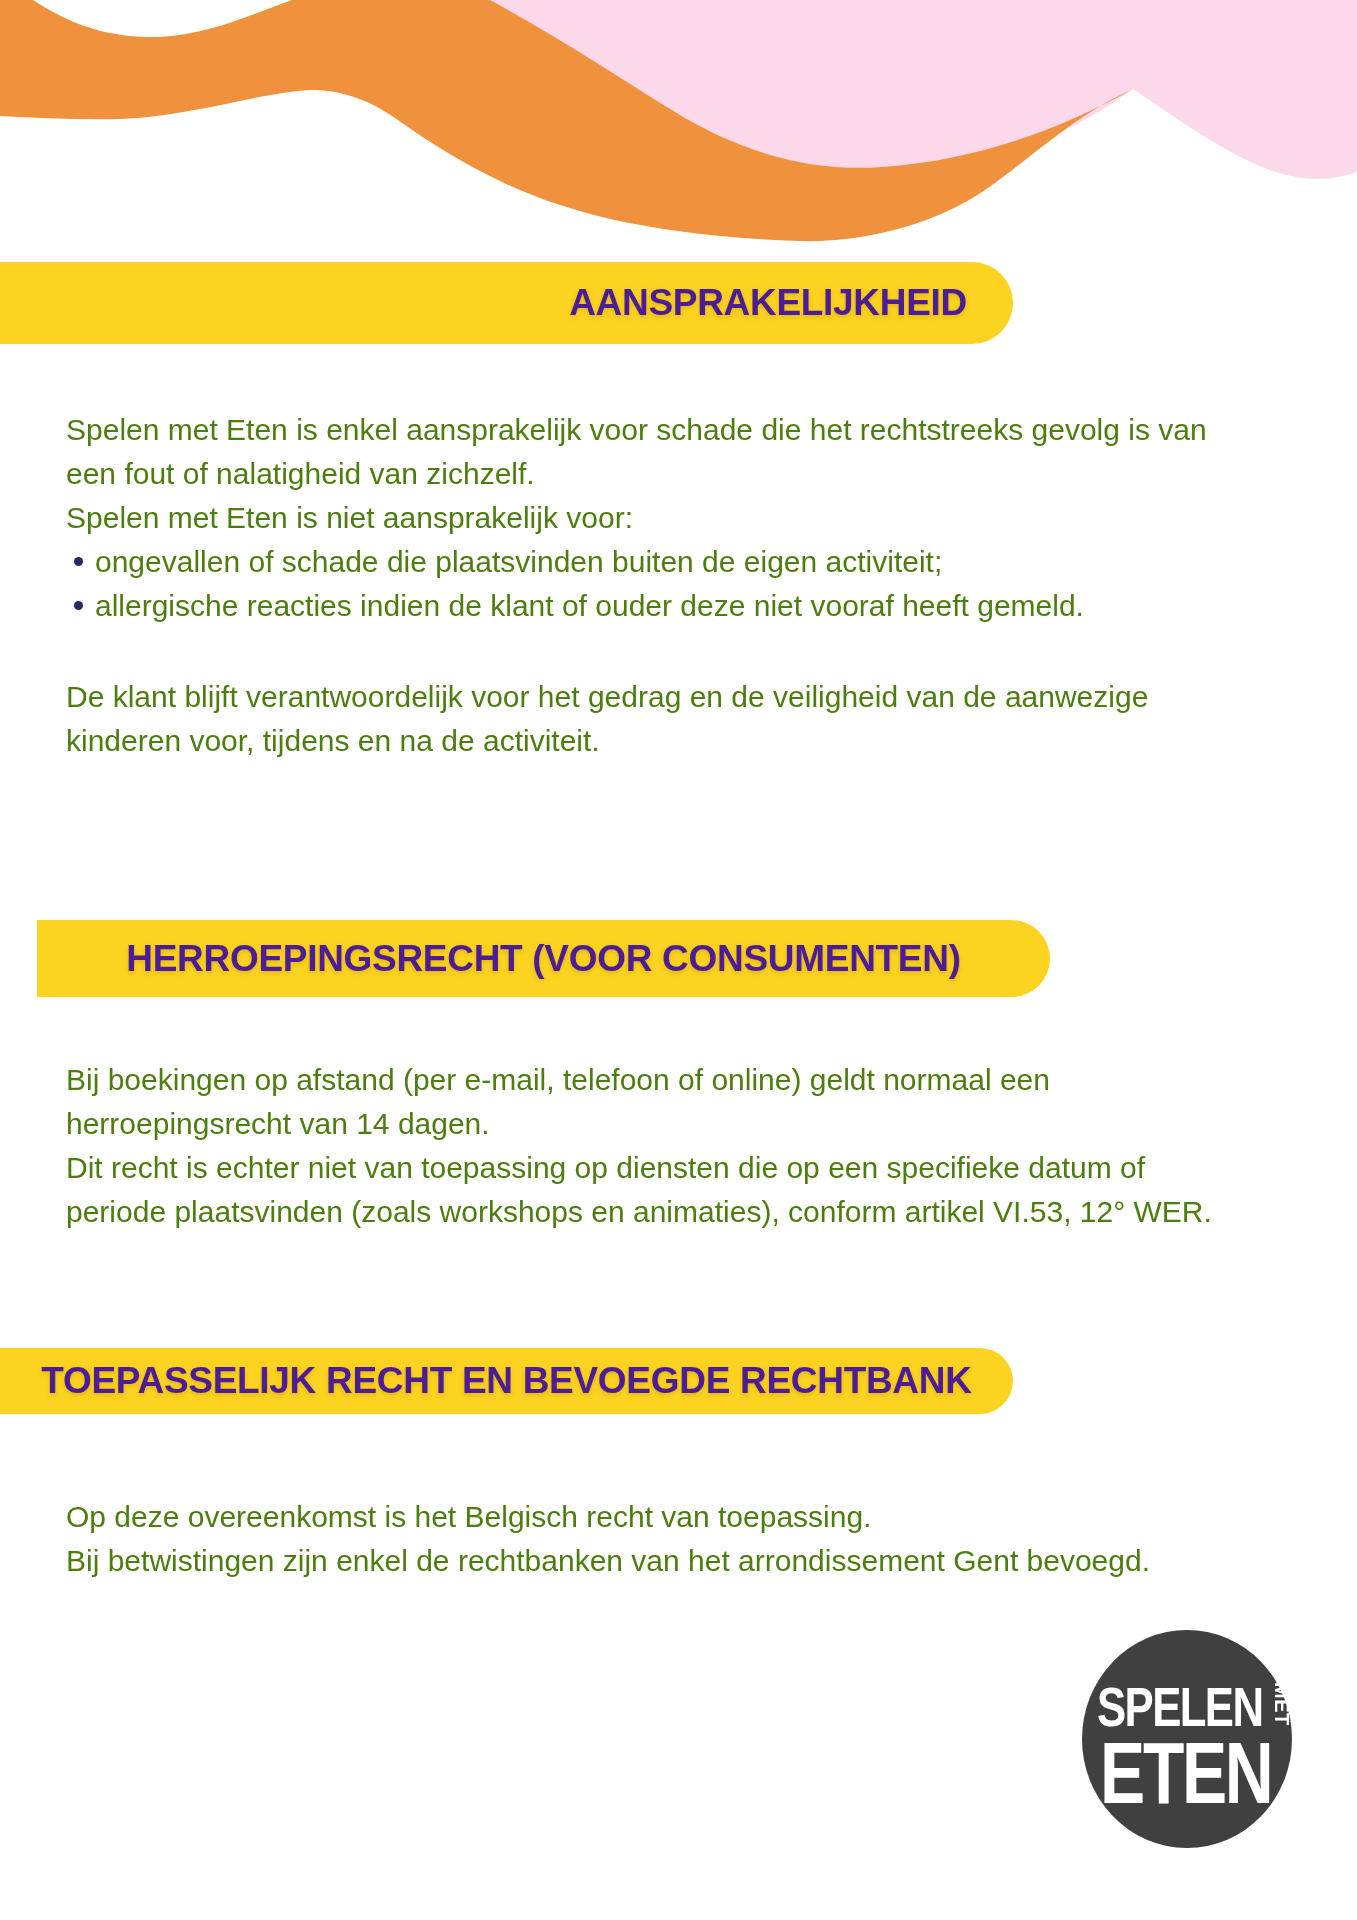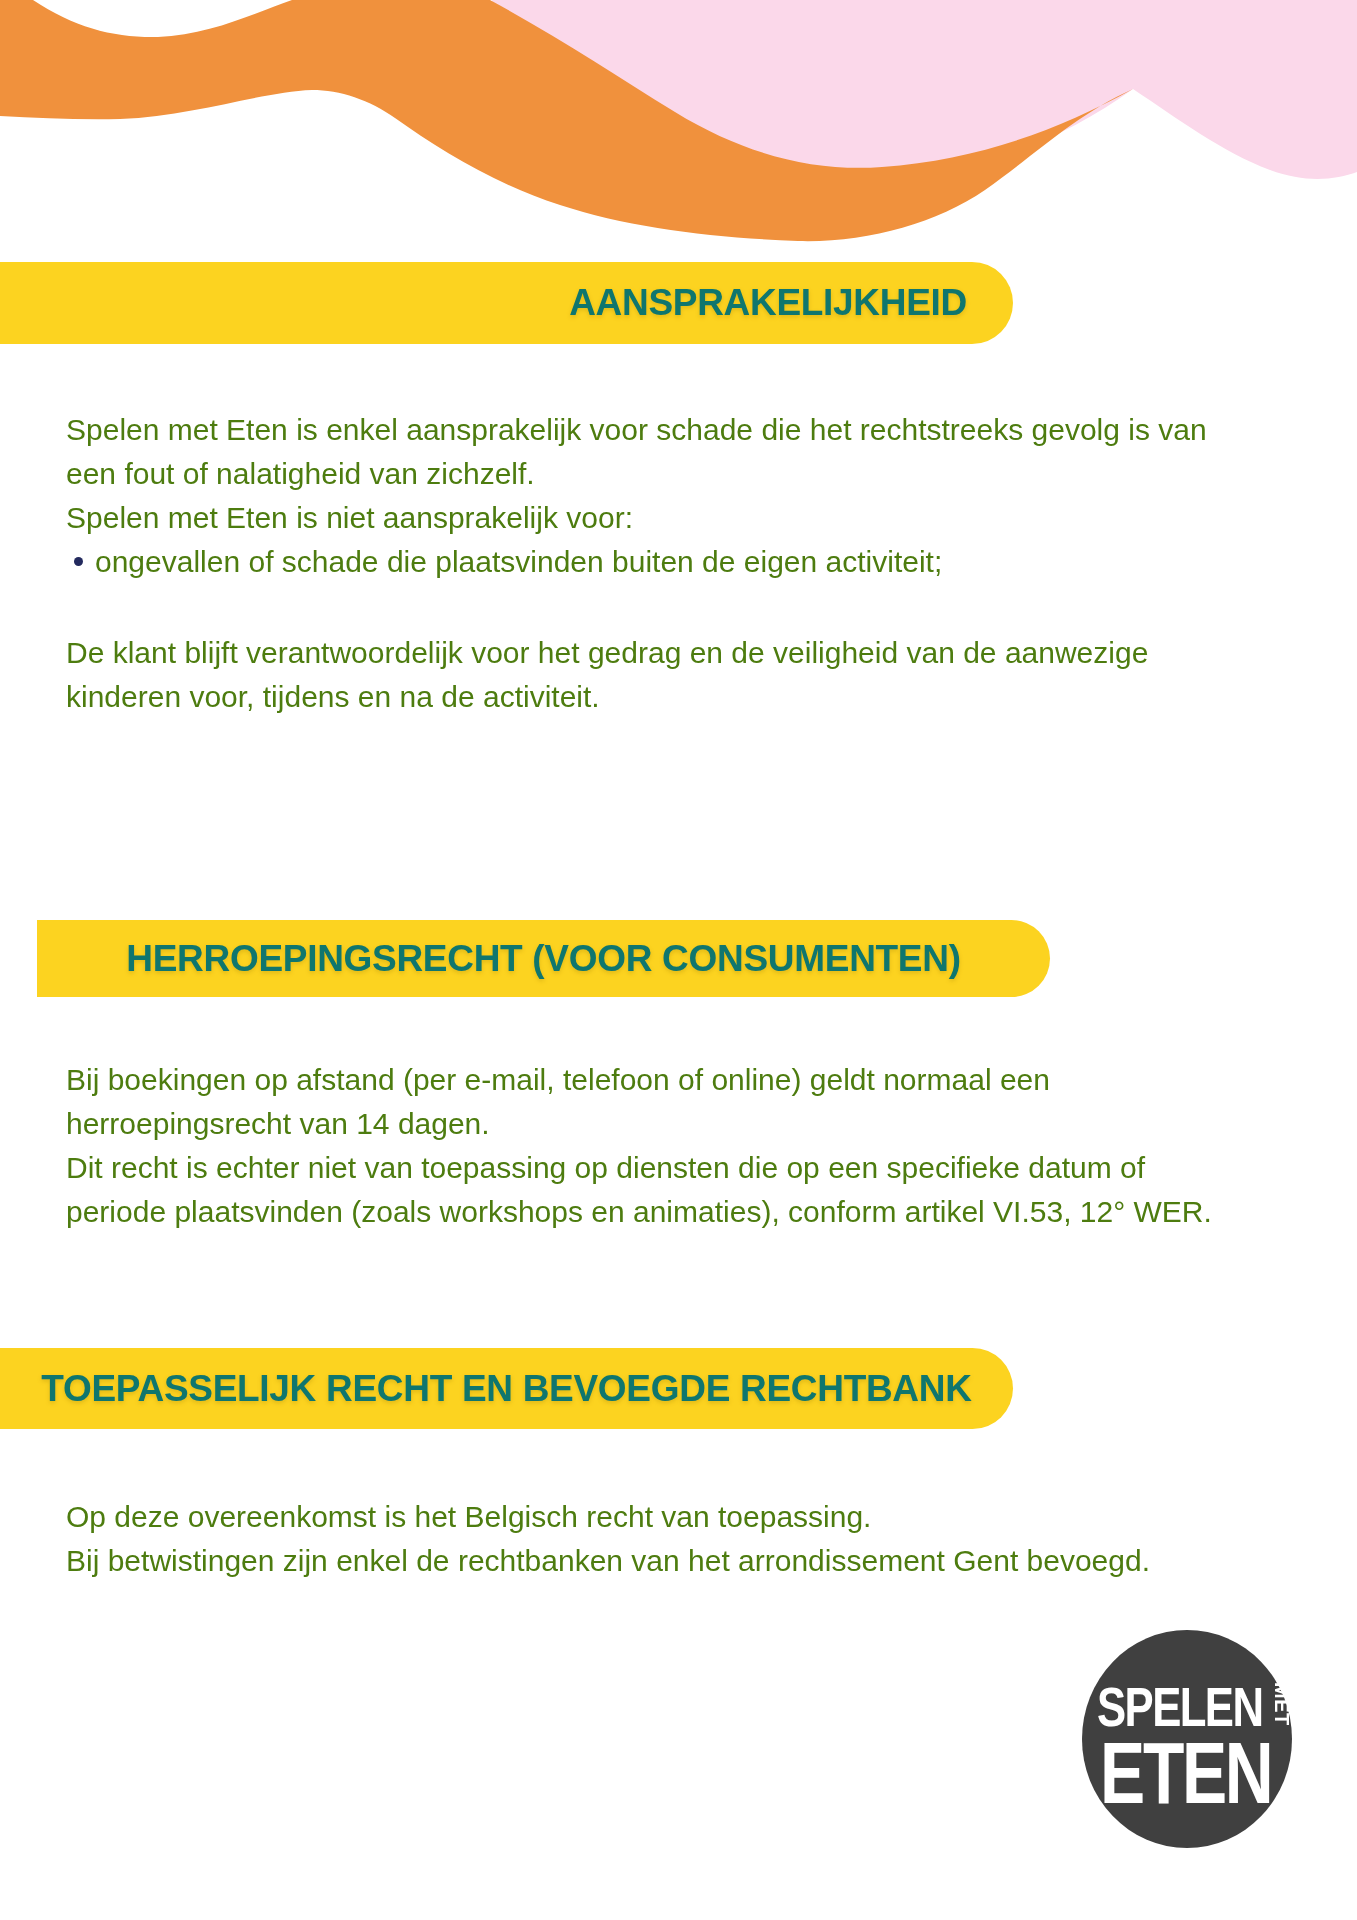"AANSPRAKELIJKHEID" .banner .heading { color: #0f766e -> #4c1d95 }
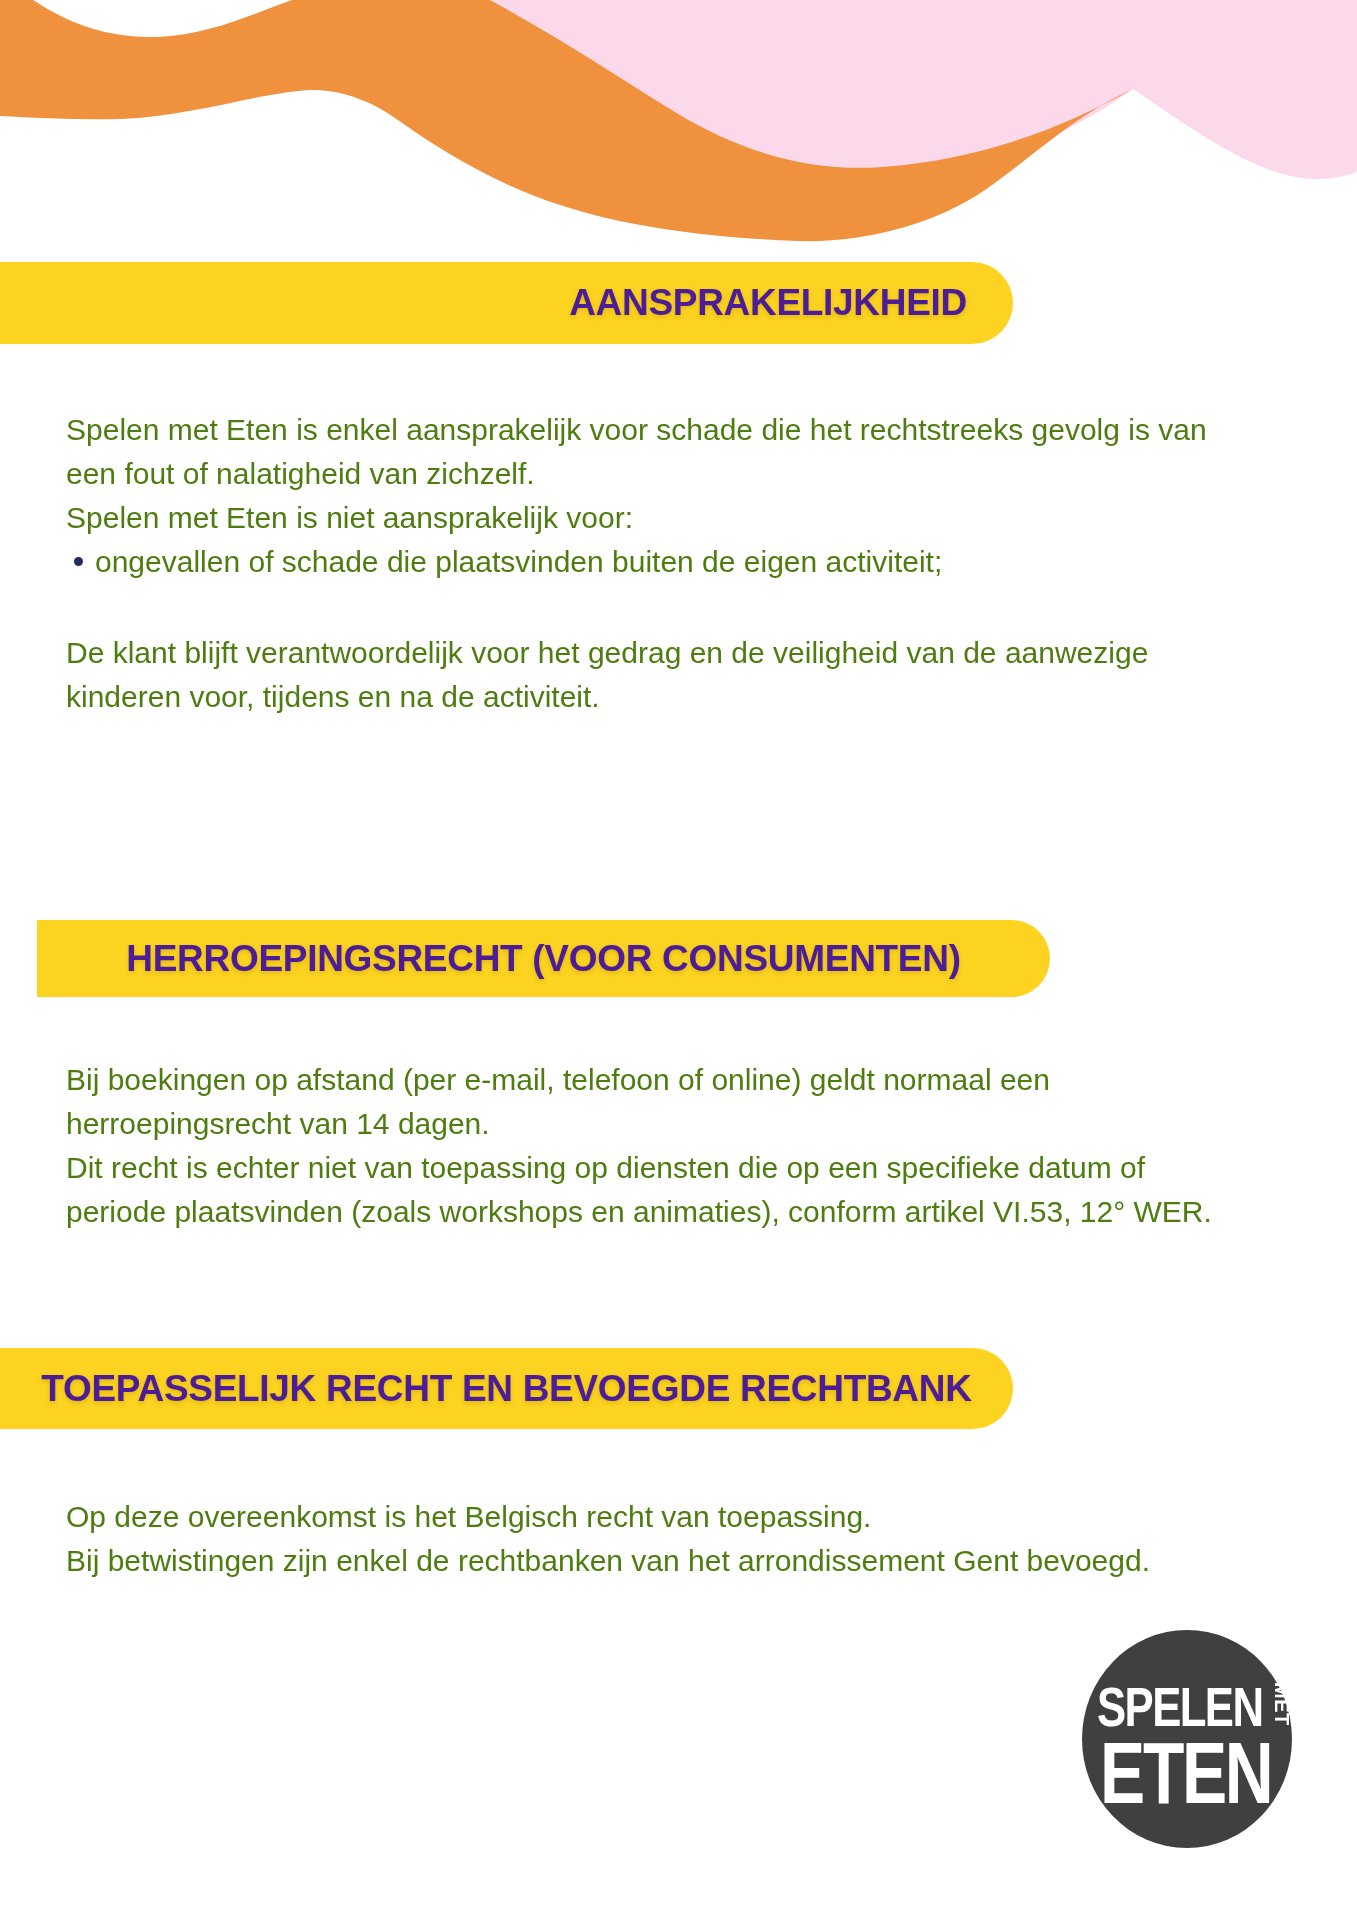"allergische reacties indien de klant" li { html: none -> <li> <span></span> <span>allergische reacties indien de klant of ouder deze niet vooraf heeft gemeld.</span> </li> }
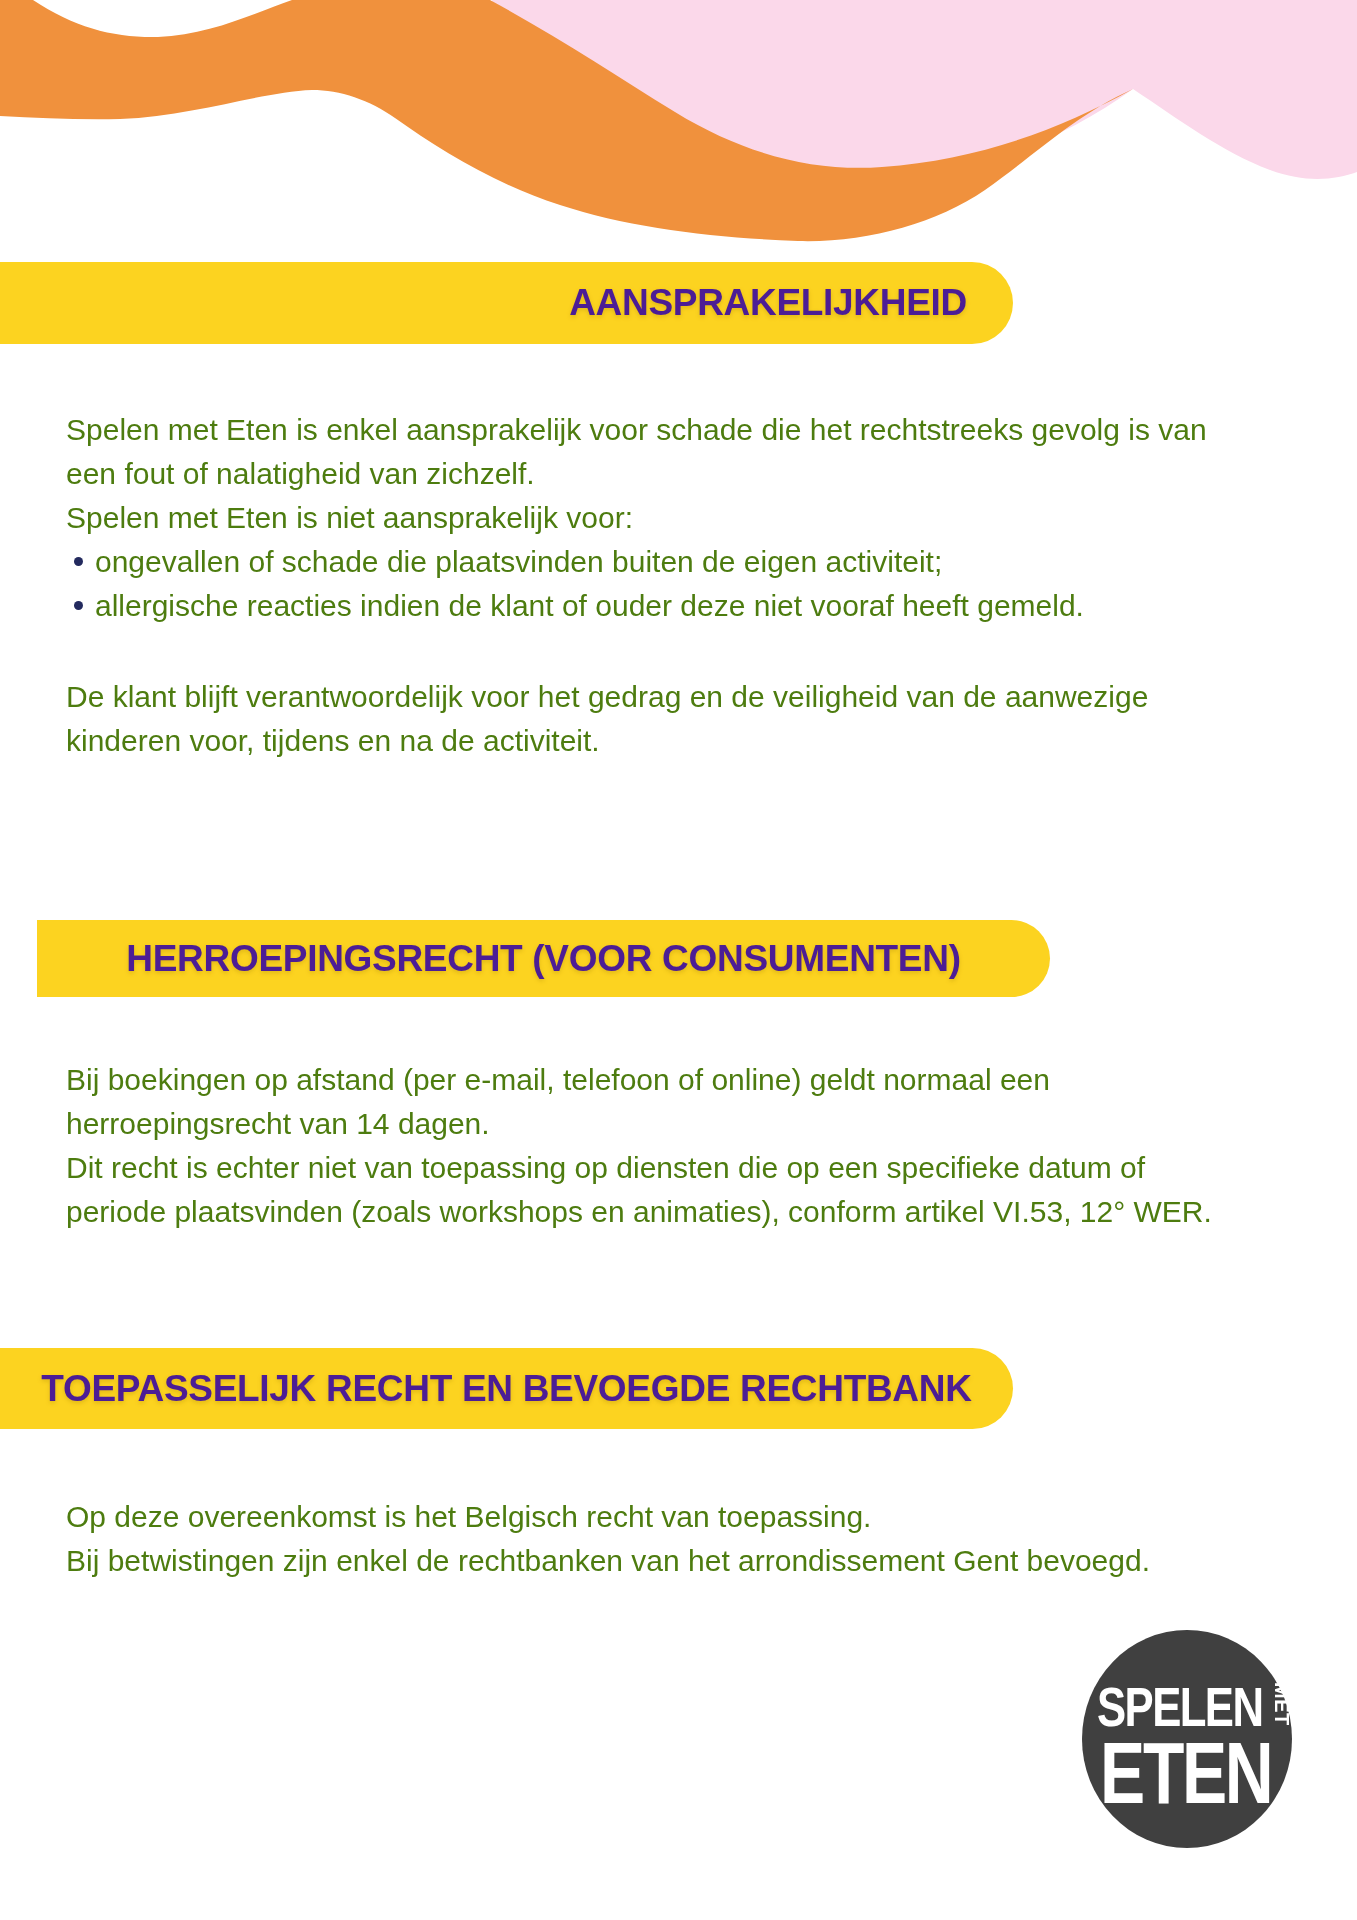"TOEPASSELIJK RECHT EN BEVOEGDE RECHTBANK" .banner-3 { height: 81px -> 66px }
